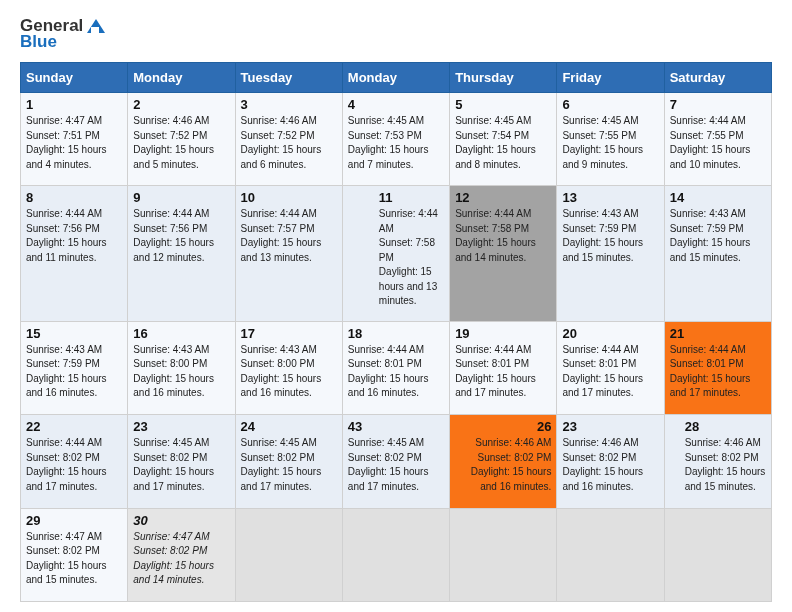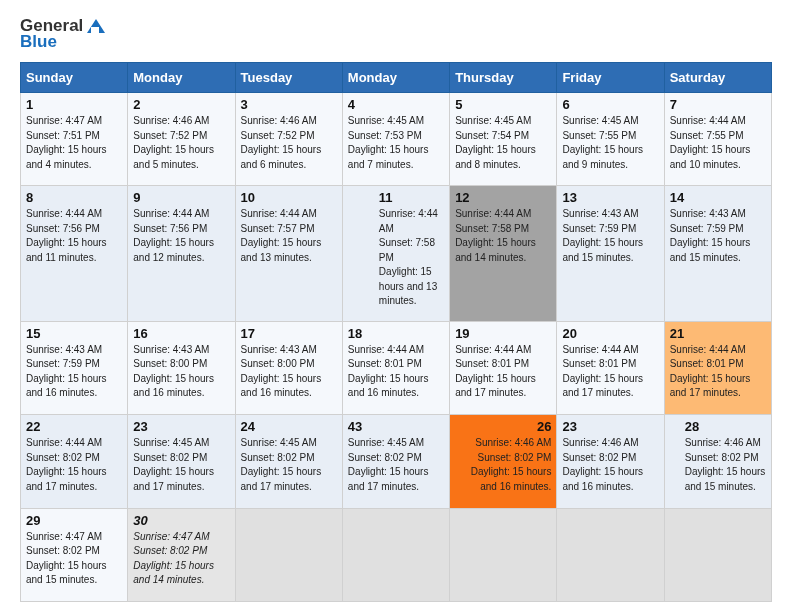"21" td { background: #fdba74 -> #f97316 }
